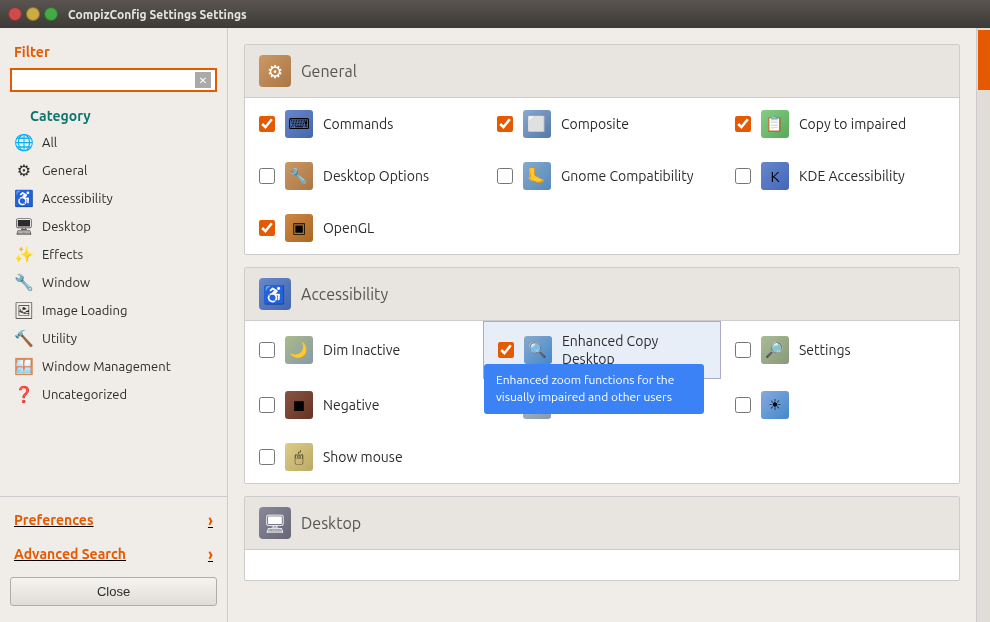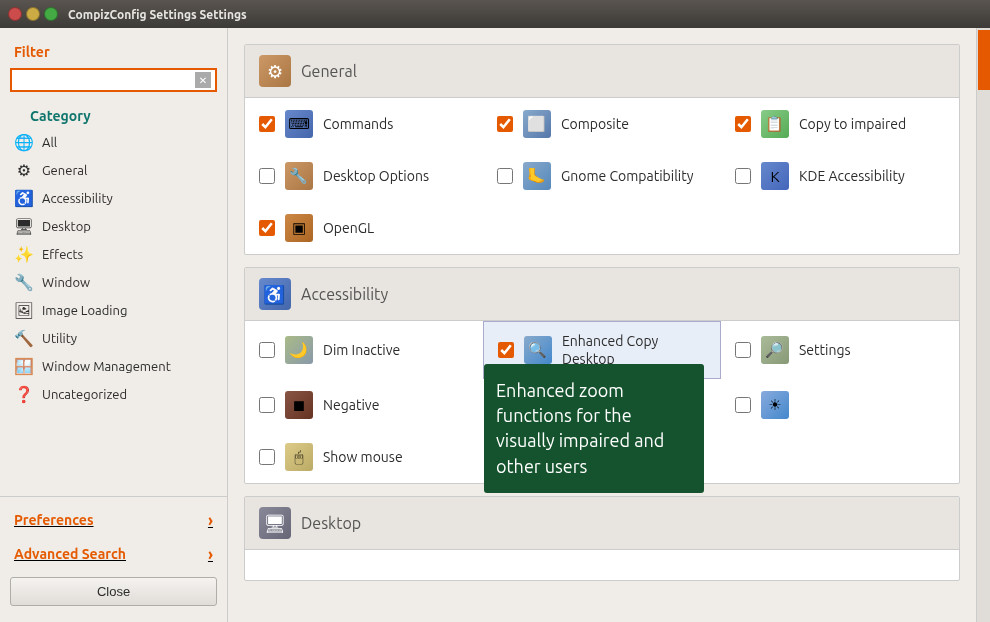"Enhanced zoom functions for the" .tooltip-box { background: #14532d -> #3b82f6; font-size: 18px -> 12px; padding: 14px 12px -> 8px 12px }
